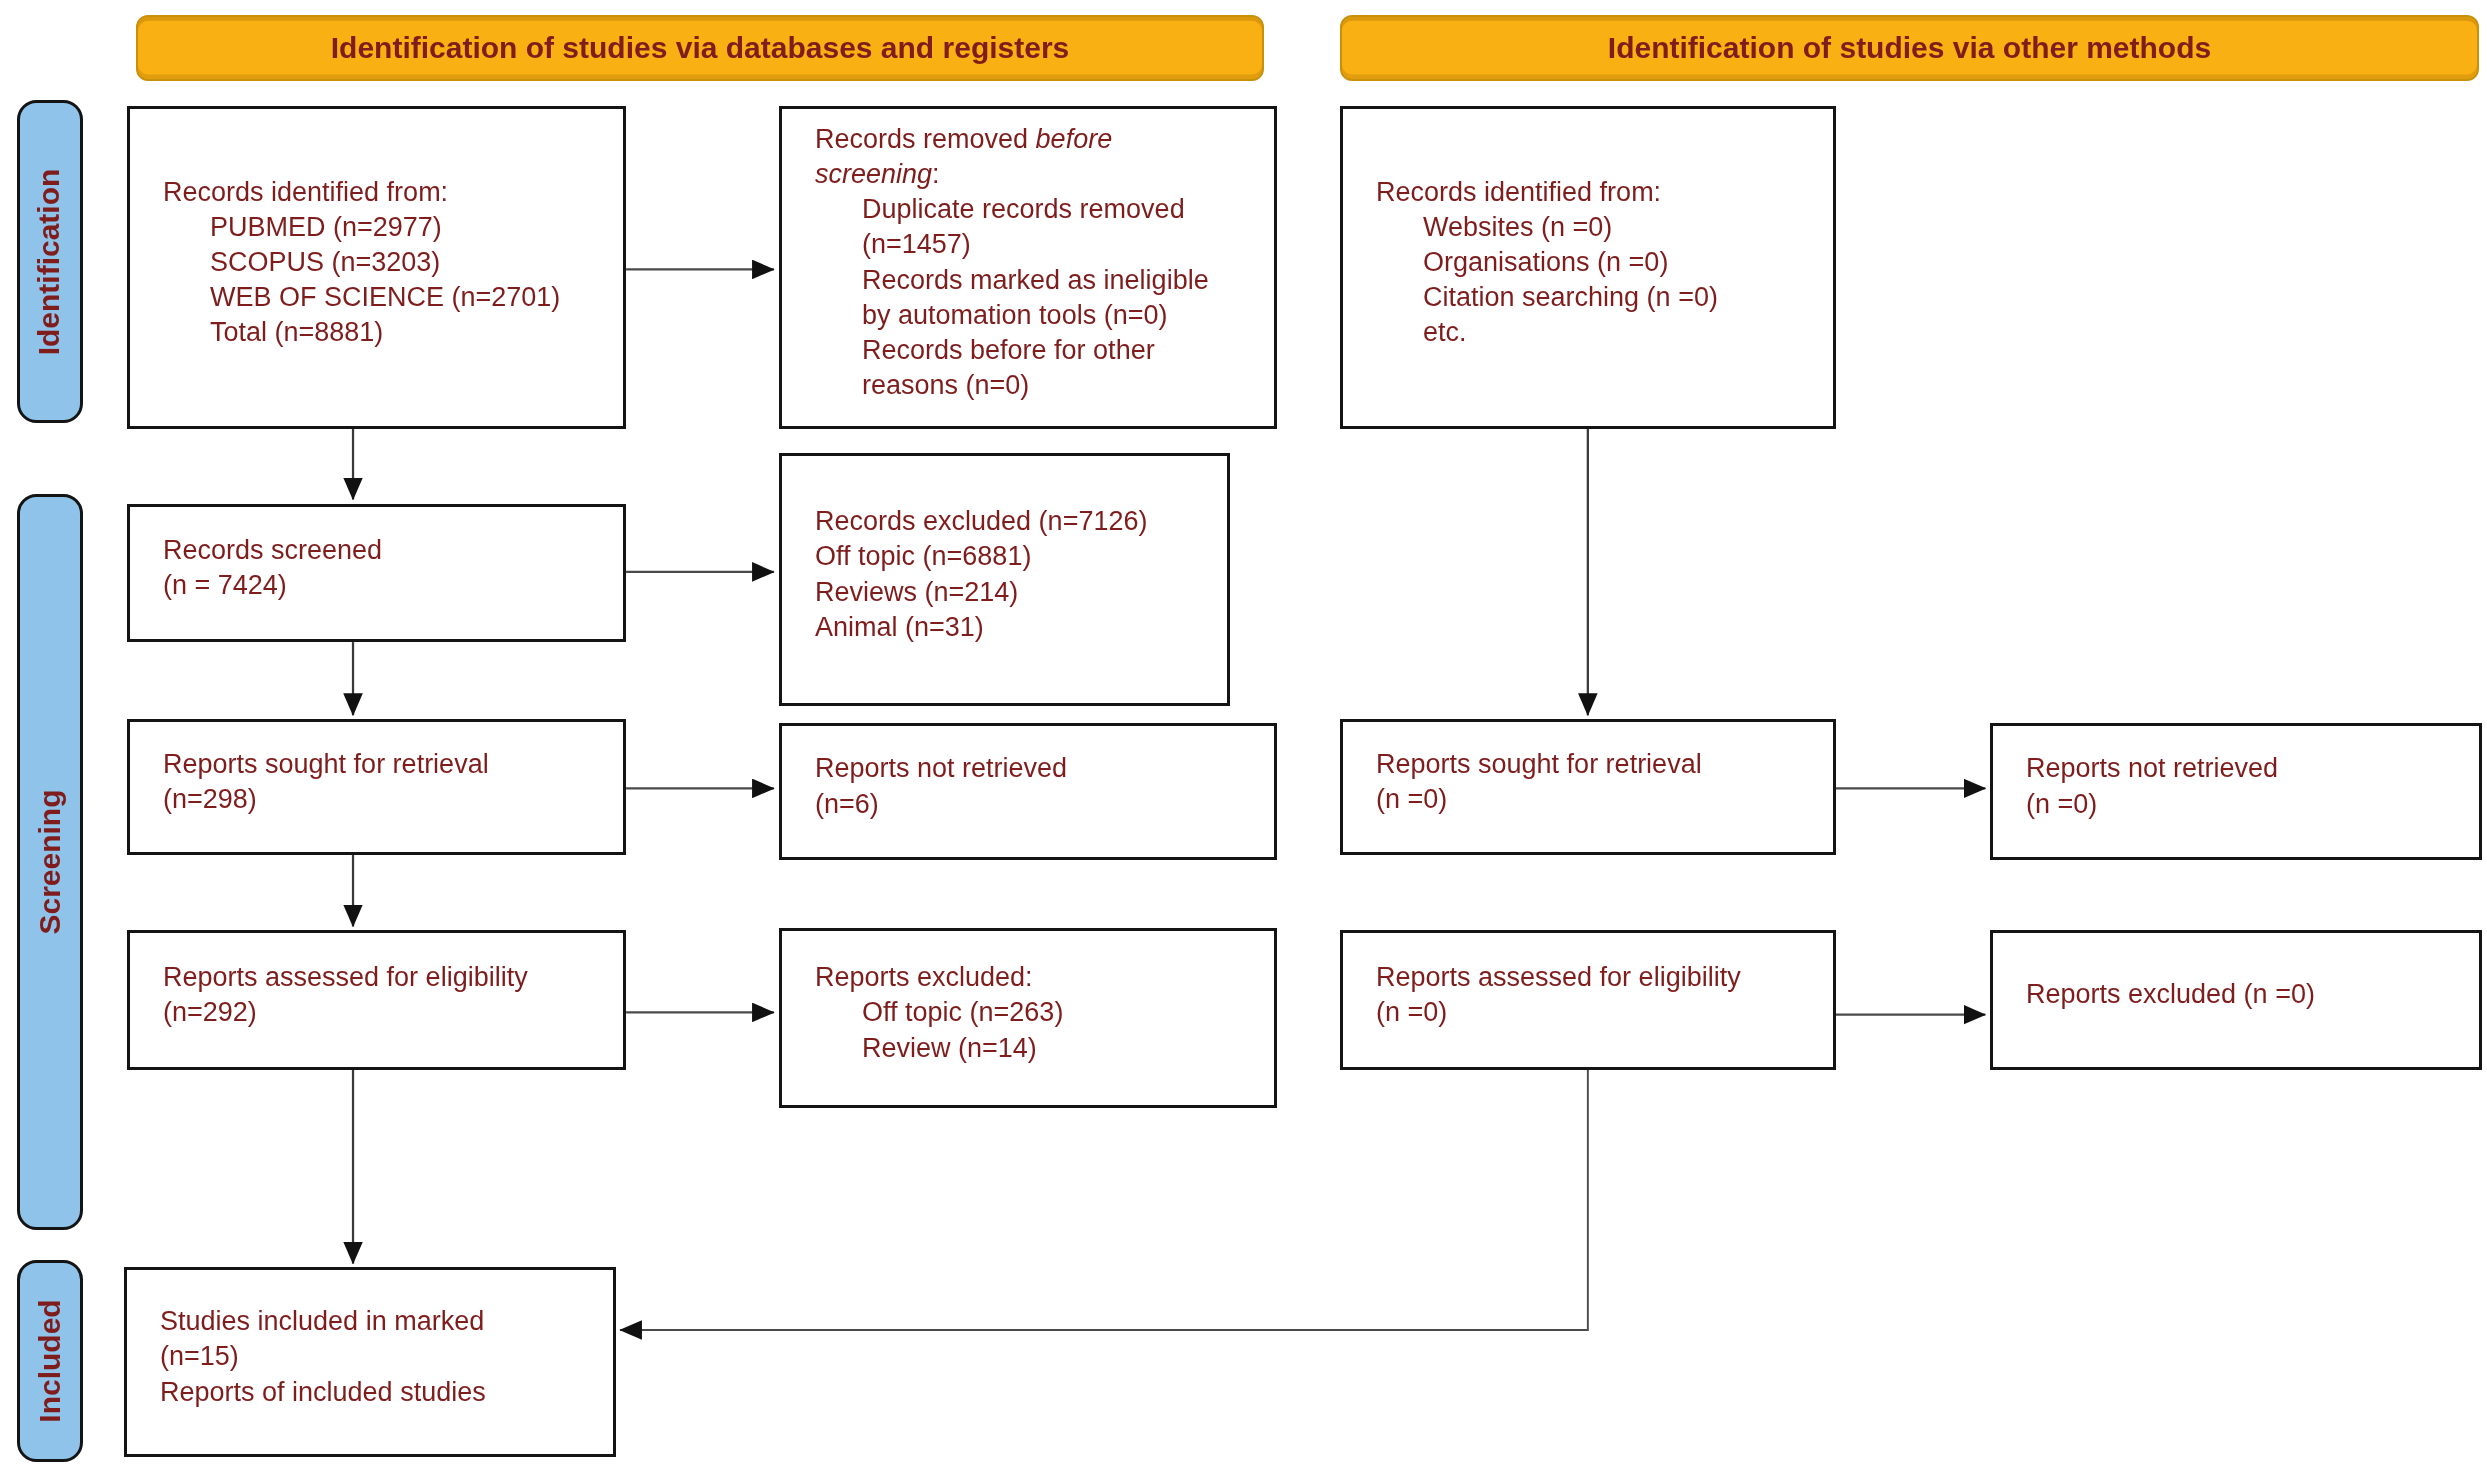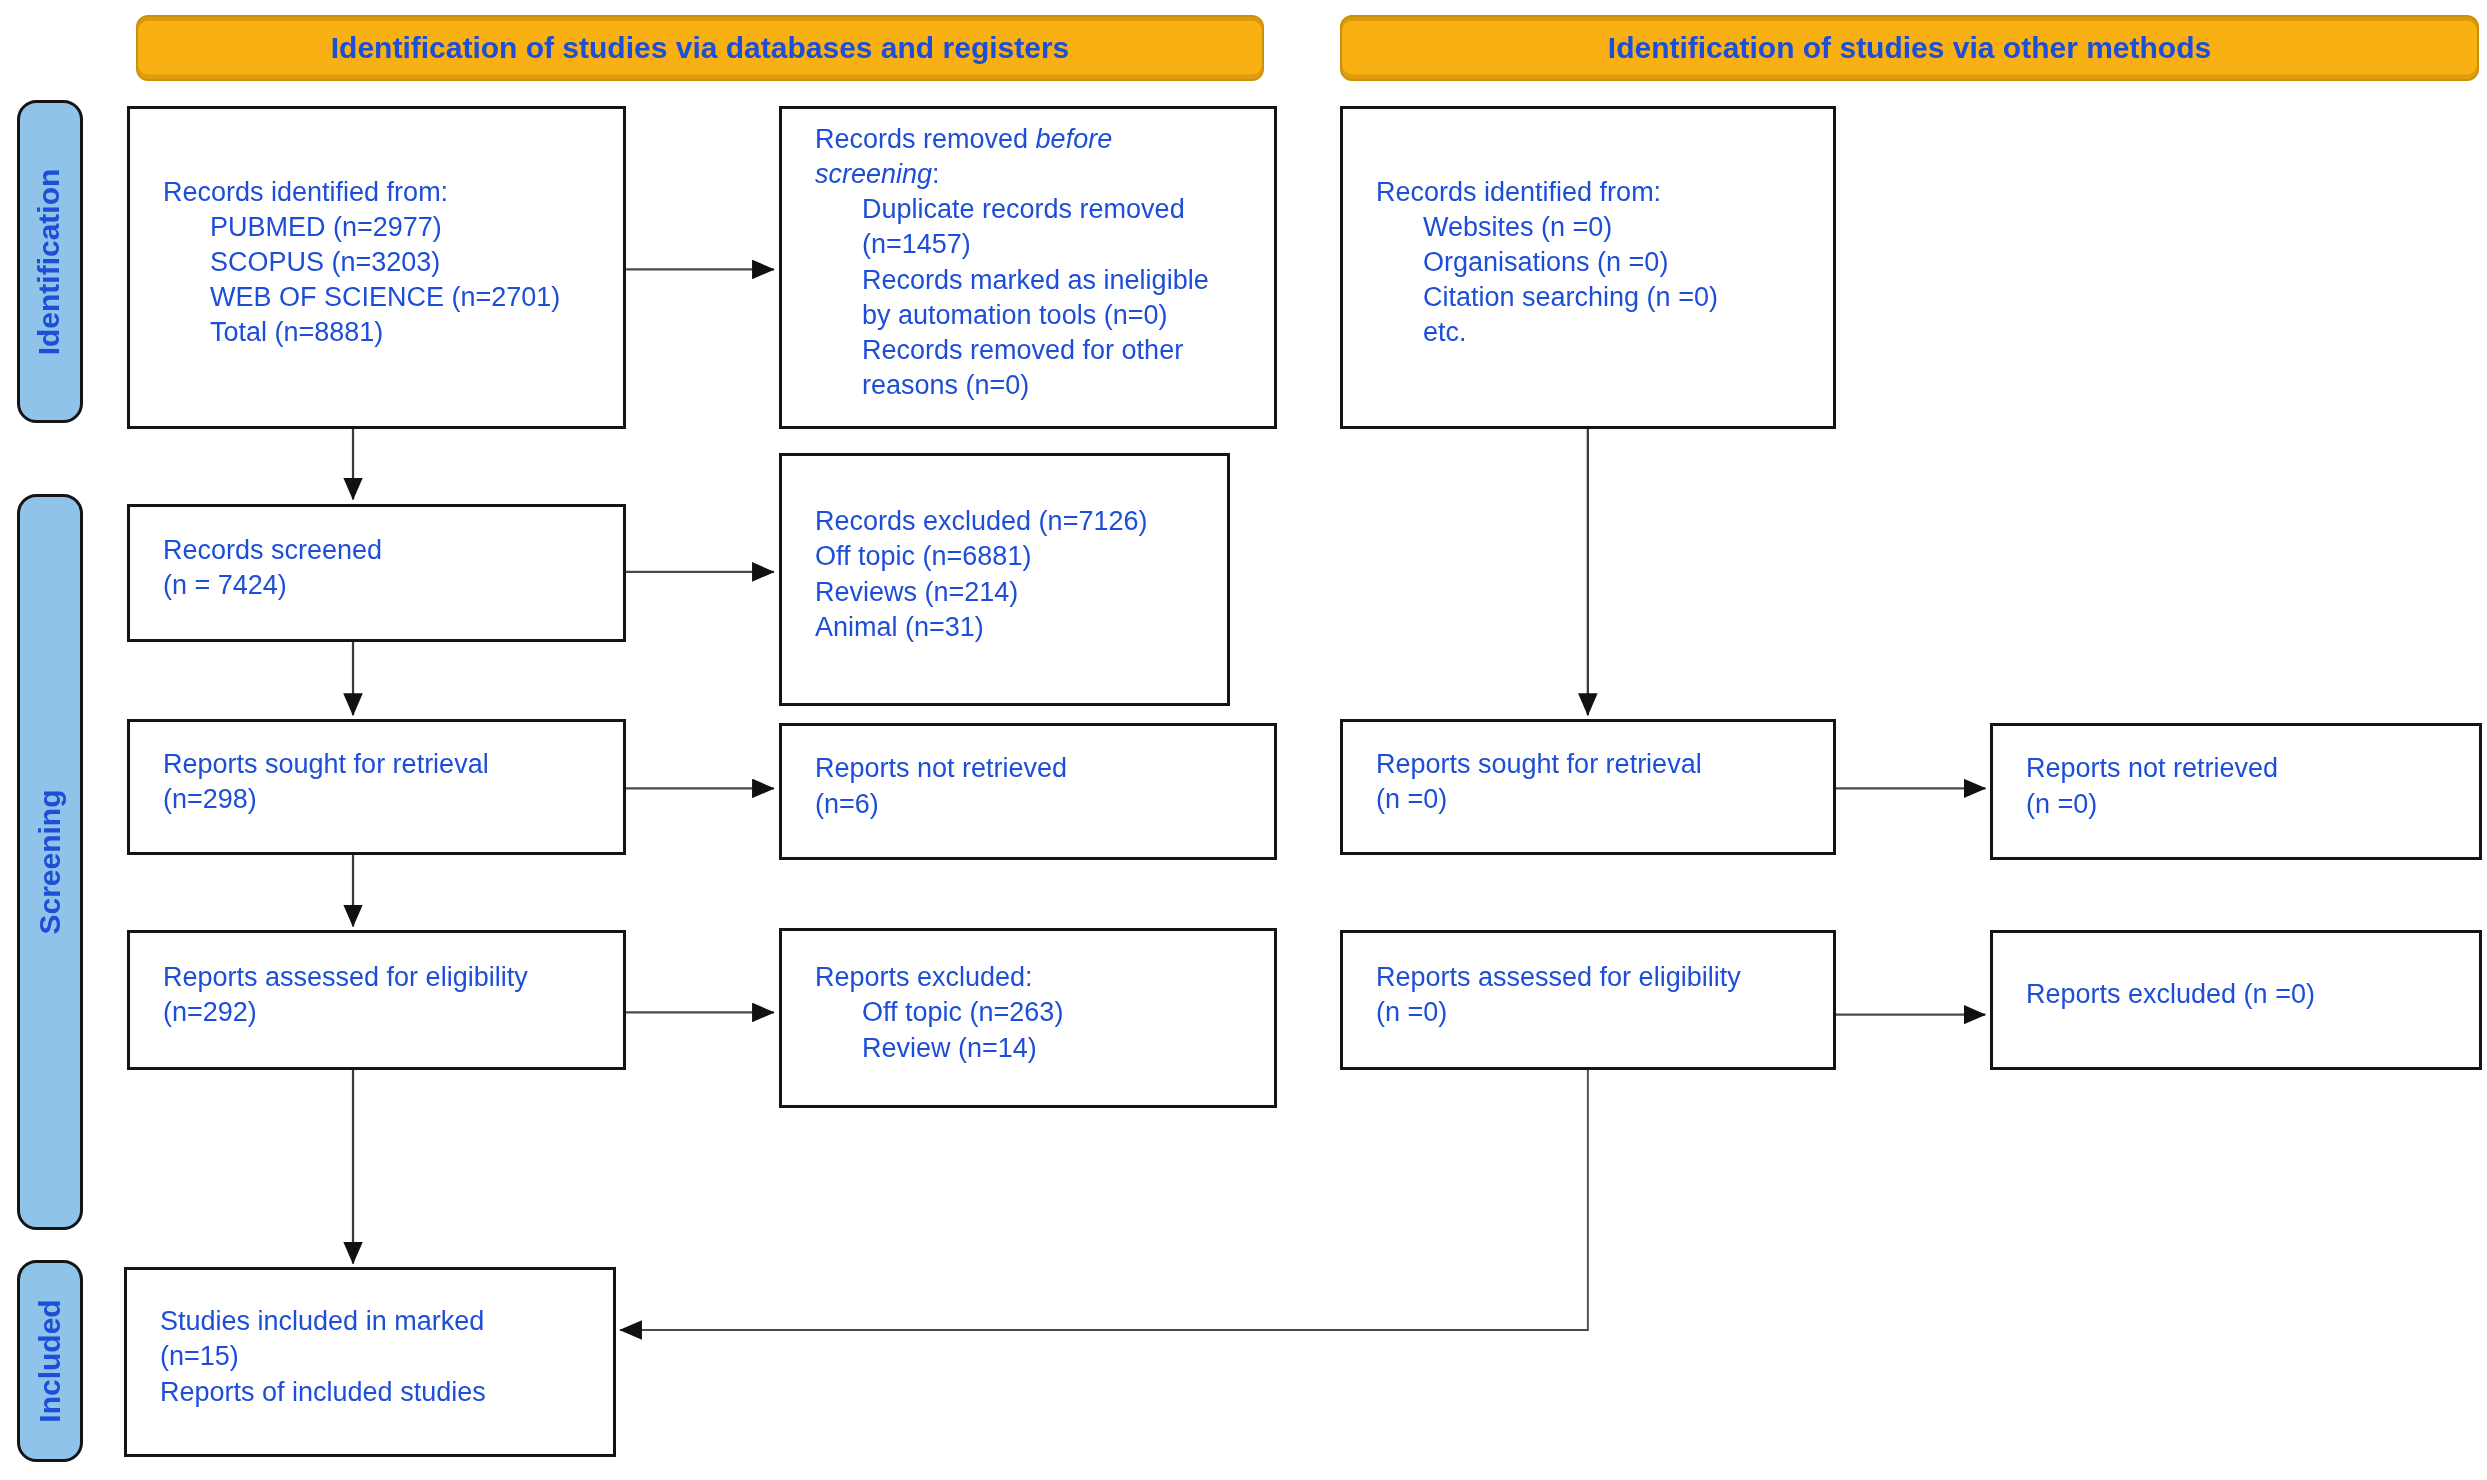"Identification of studies via databases" #canvas { color: #1d4ed8 -> #7f1d1d }
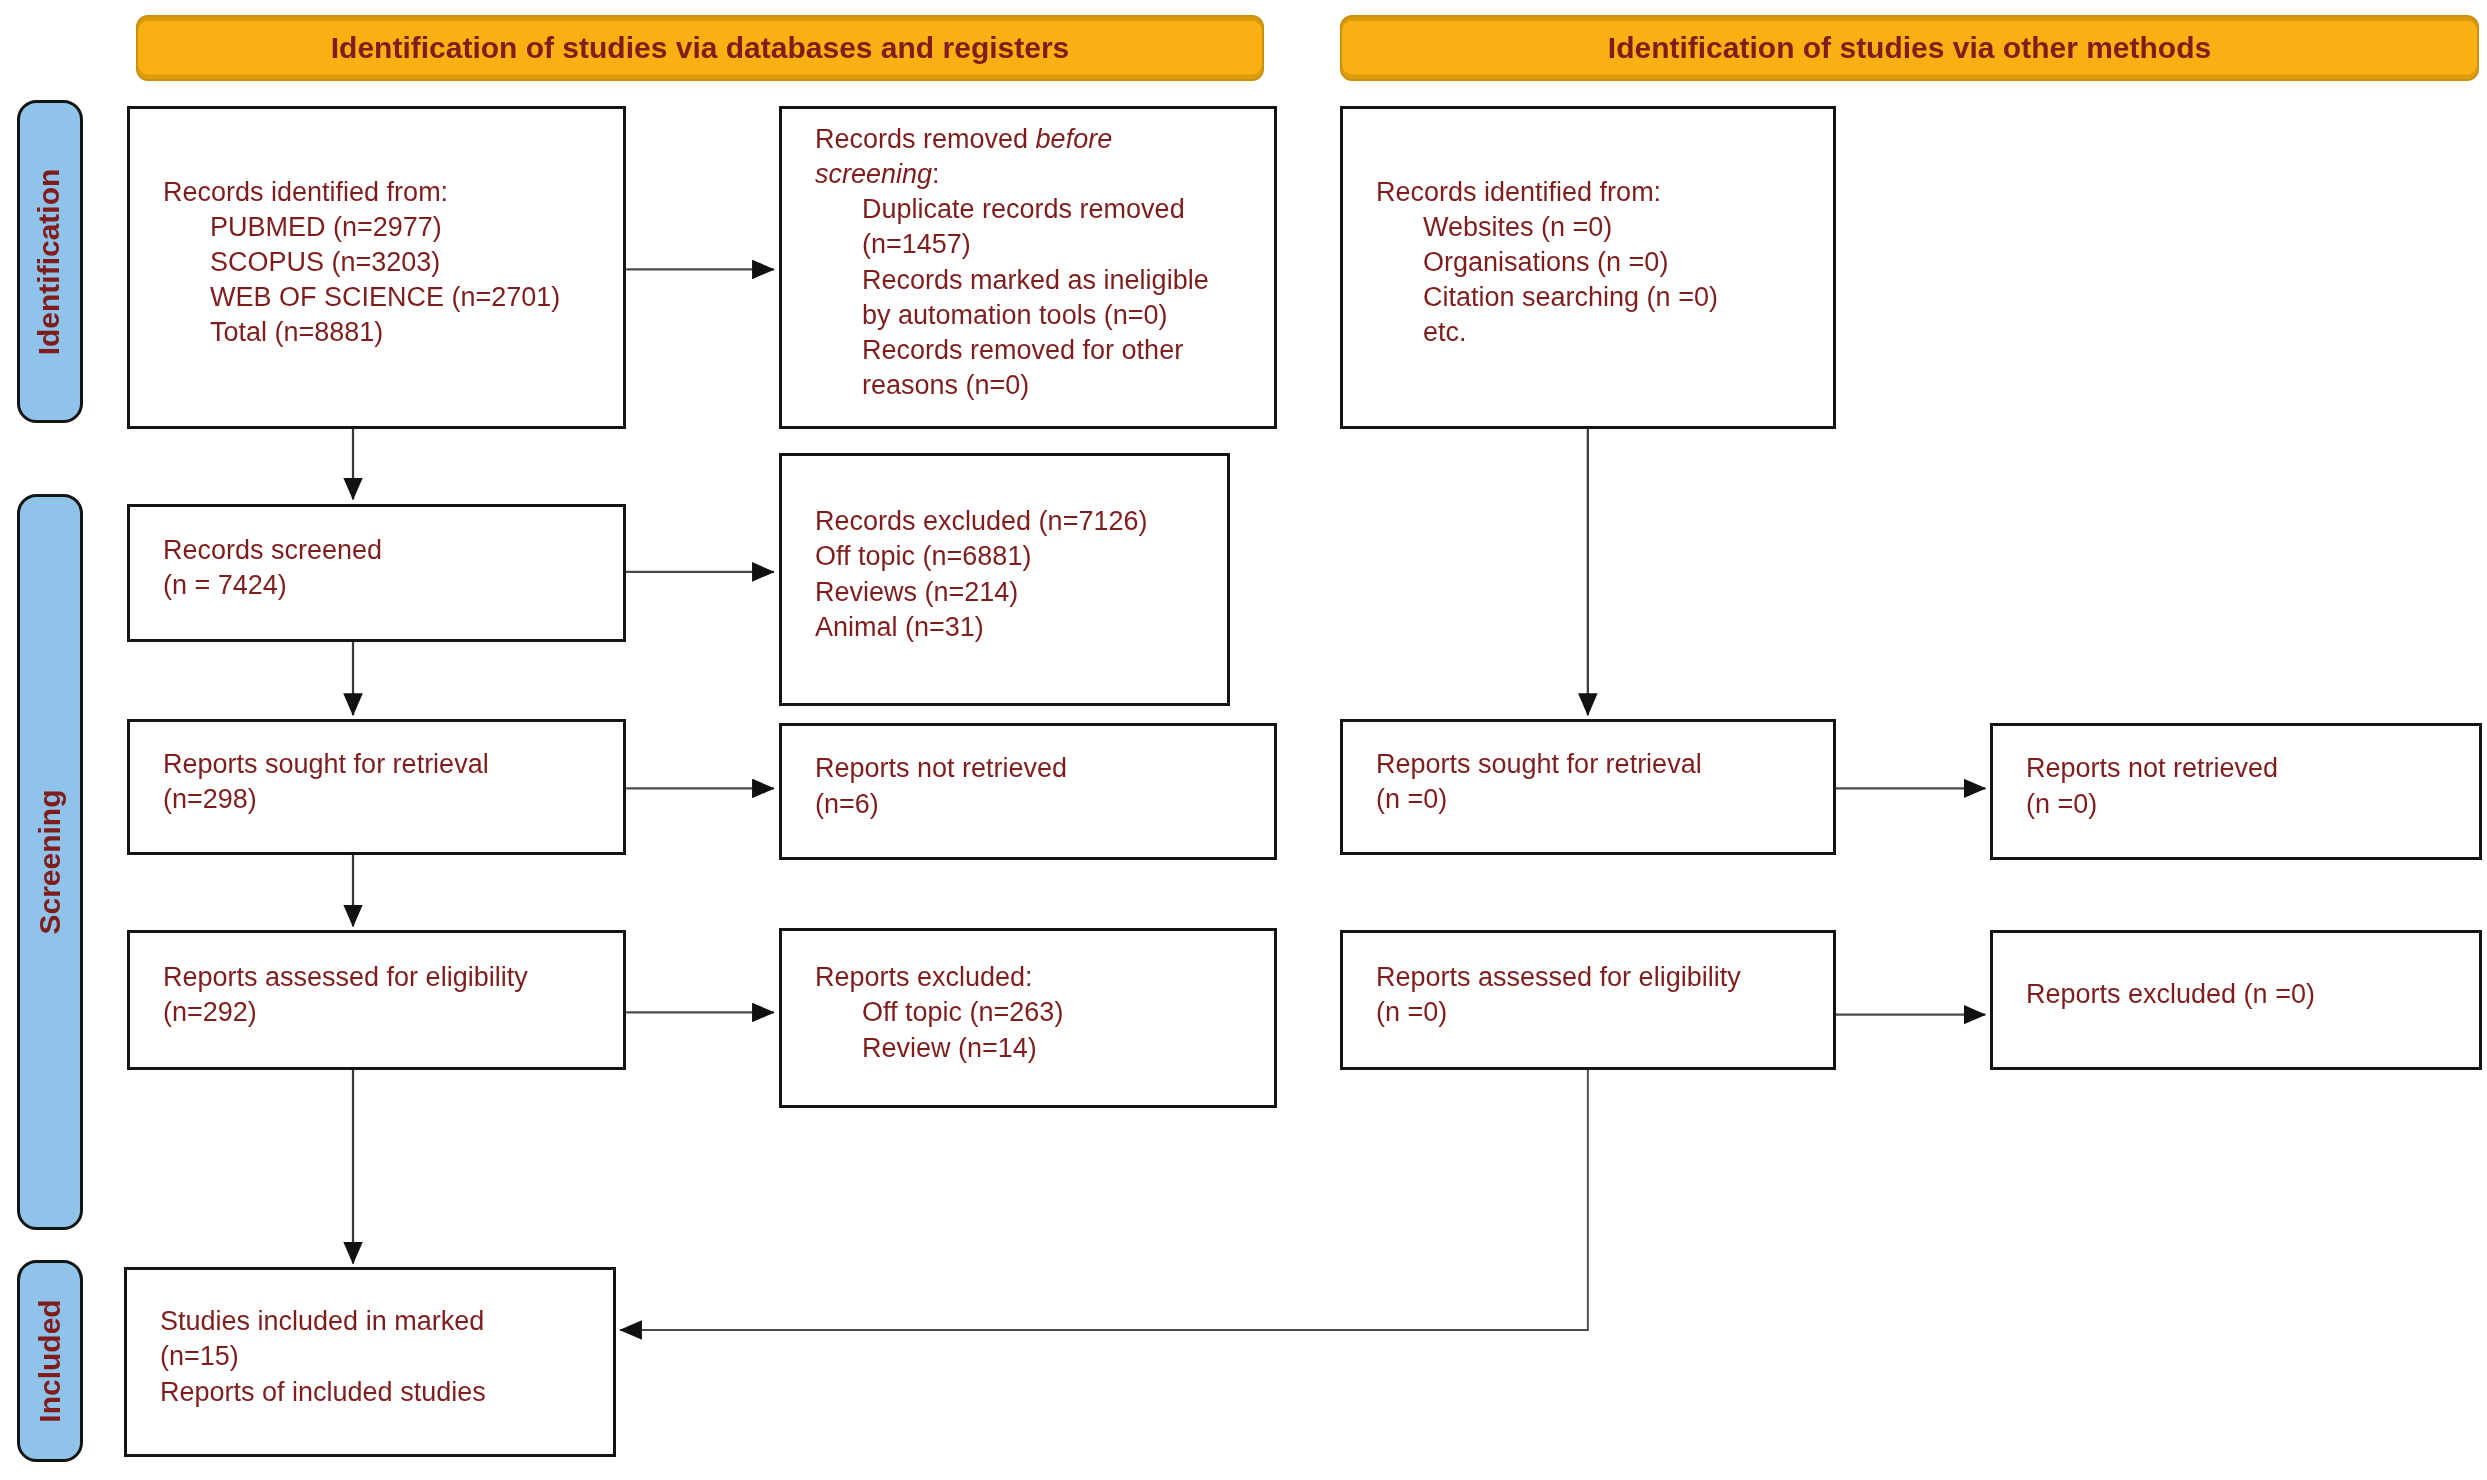"Records removed for other" div.ind { text: removed -> before }
